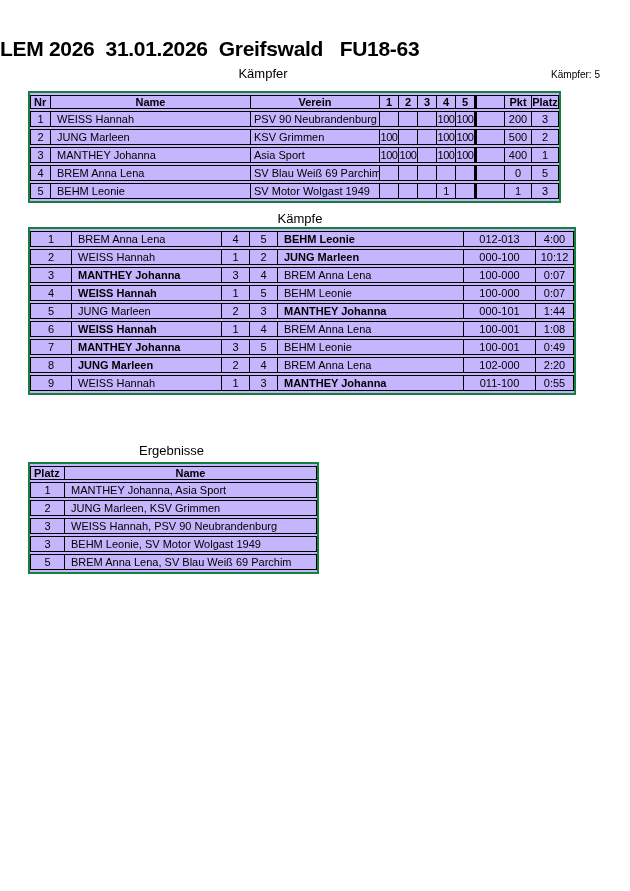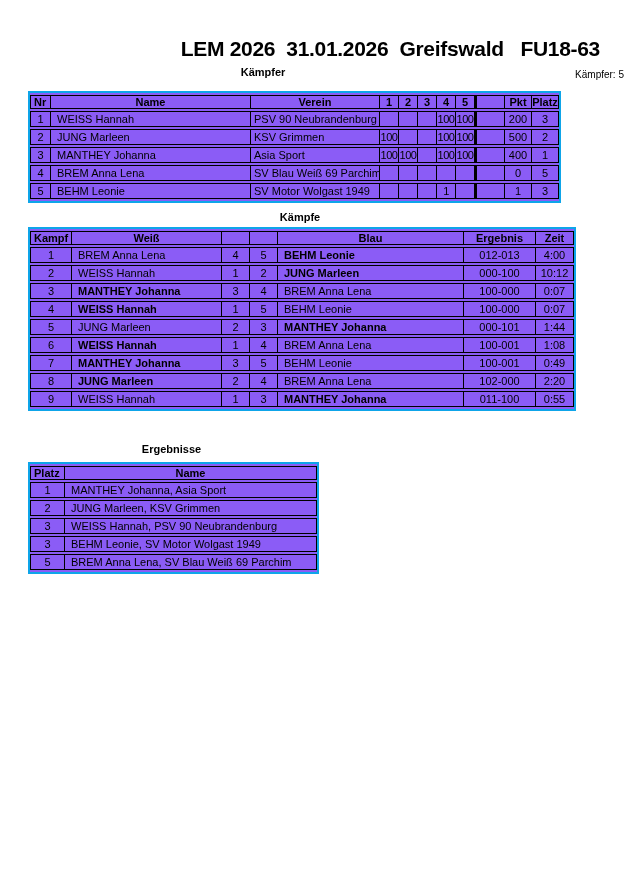"LEM 2026 31.01.2026 Greifswald FU18-63" .title { padding-left: 36px -> none; text-align: right -> left }
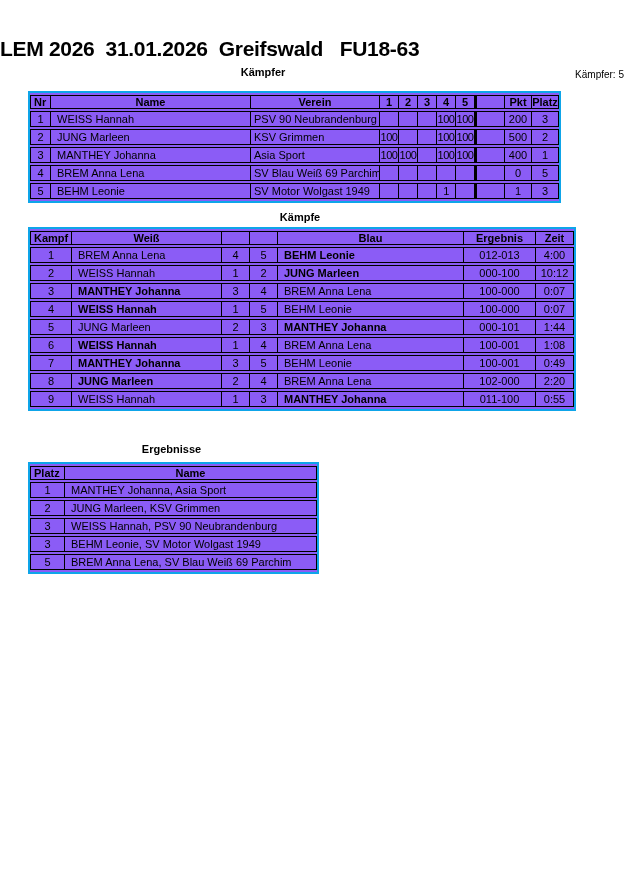"Kämpfer" .subtitle { font-size: 11px -> 13px; font-weight: bold -> normal }
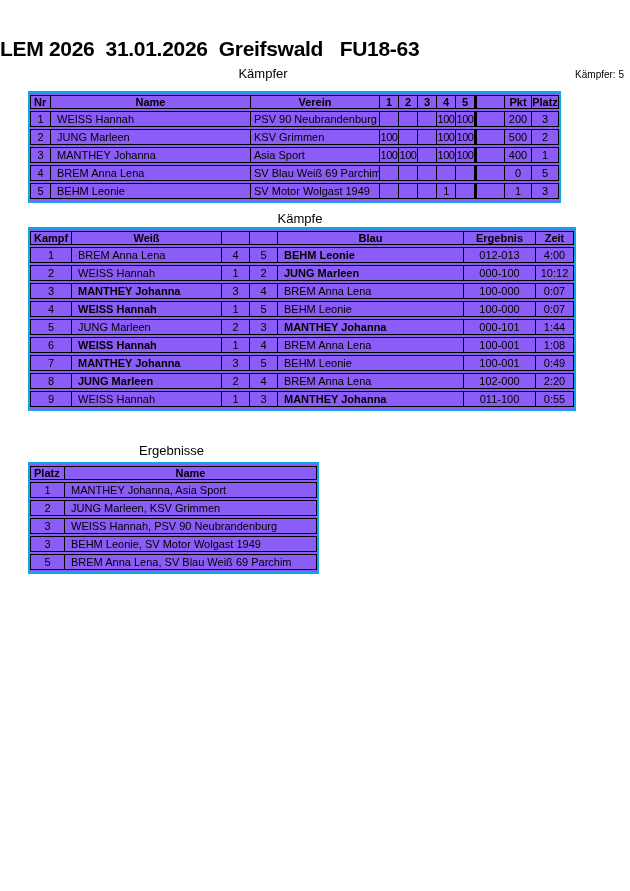"Kämpfer: 5" .count { left: 444px -> 420px }
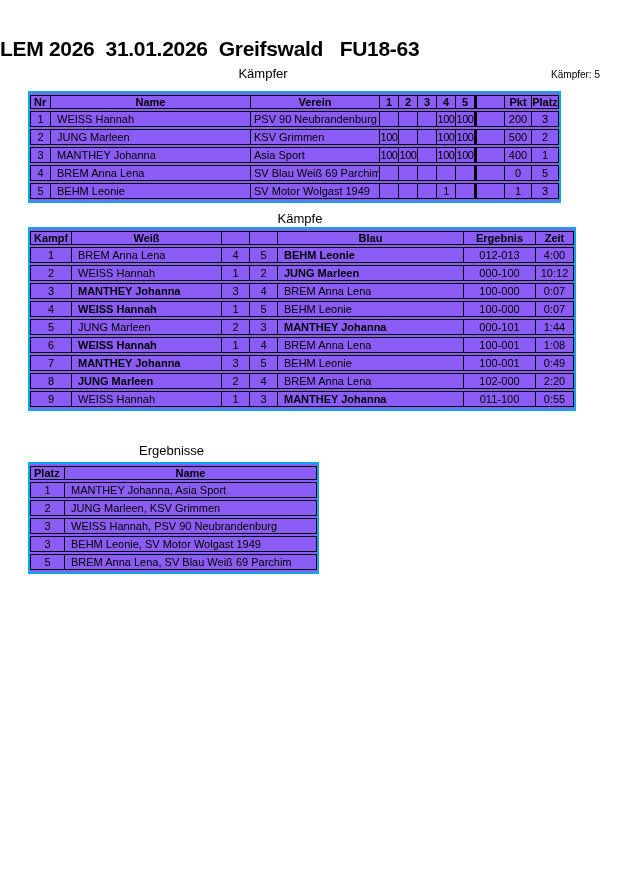"Nr" table { background: #8b5cf6 -> #c4b5fd; border: 2px solid #0ea5e9 -> 2px solid #15803d }
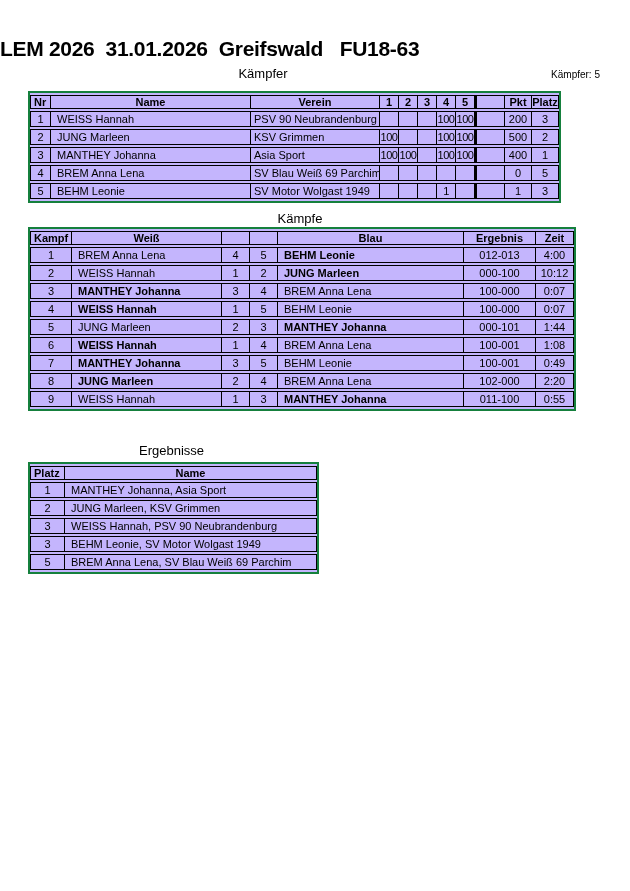"Kampf" tr.hdr { html: <tr> <td>Kampf</td> <td>Weiß</td> <td></td> <td></td> <td>Blau</td> <td>Ergebnis</td> <td>Zeit</td> </tr> -> none }
